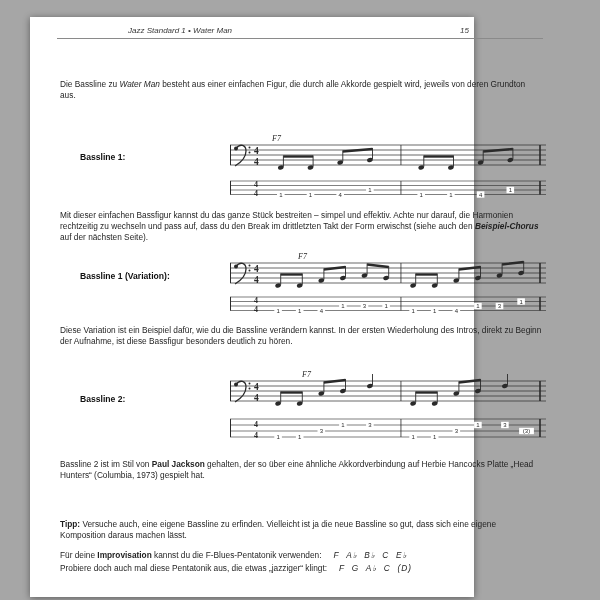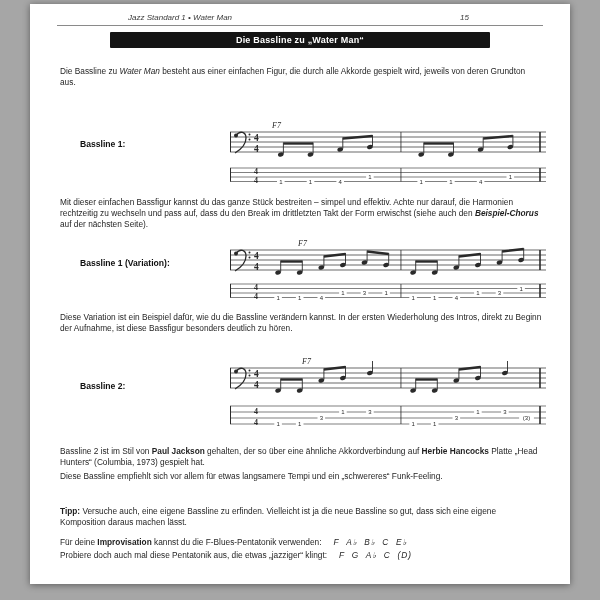"Jazz Standard 1 • Water" .page { top: 4px -> 17px; width: 540px -> 444px }
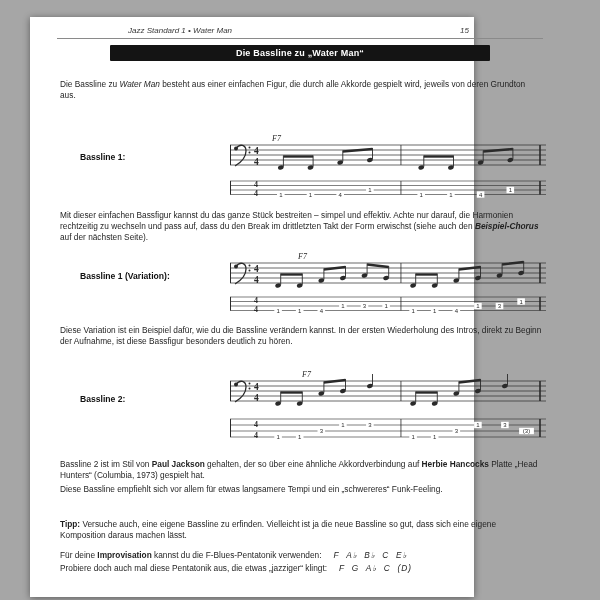"Die Bassline zu „Water Man“" div.abs { html: <div>Die Bassline zu „Water Man“</div> -> none }
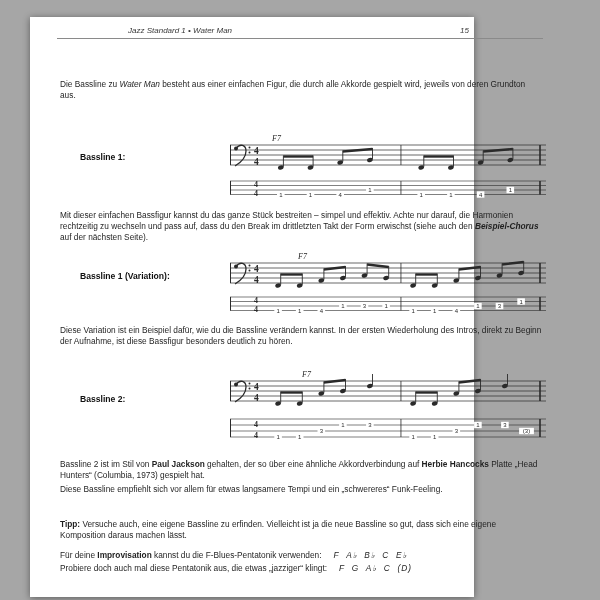"Herbie Hancocks" span { font-weight: bold -> normal }
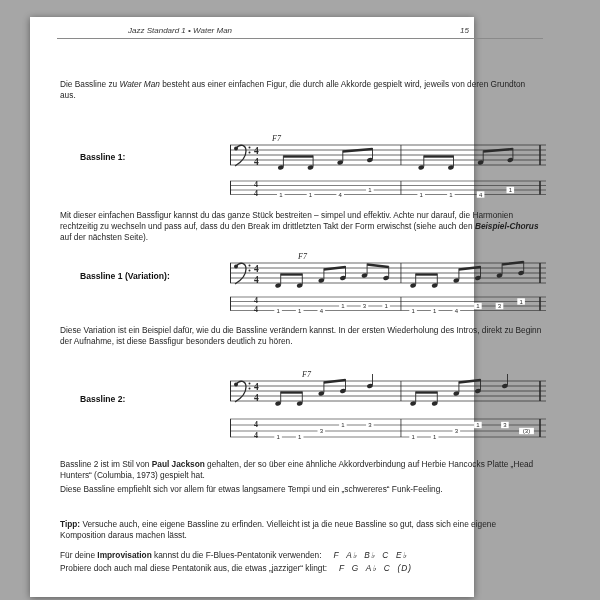"Diese Bassline empfiehlt sich vor" div.abs { html: <div><span>Diese Bassline empfiehlt sich vor allem für etwas langsamere Tempi und ein „schwereres“ Funk-Feeling.</span></div> -> none }
